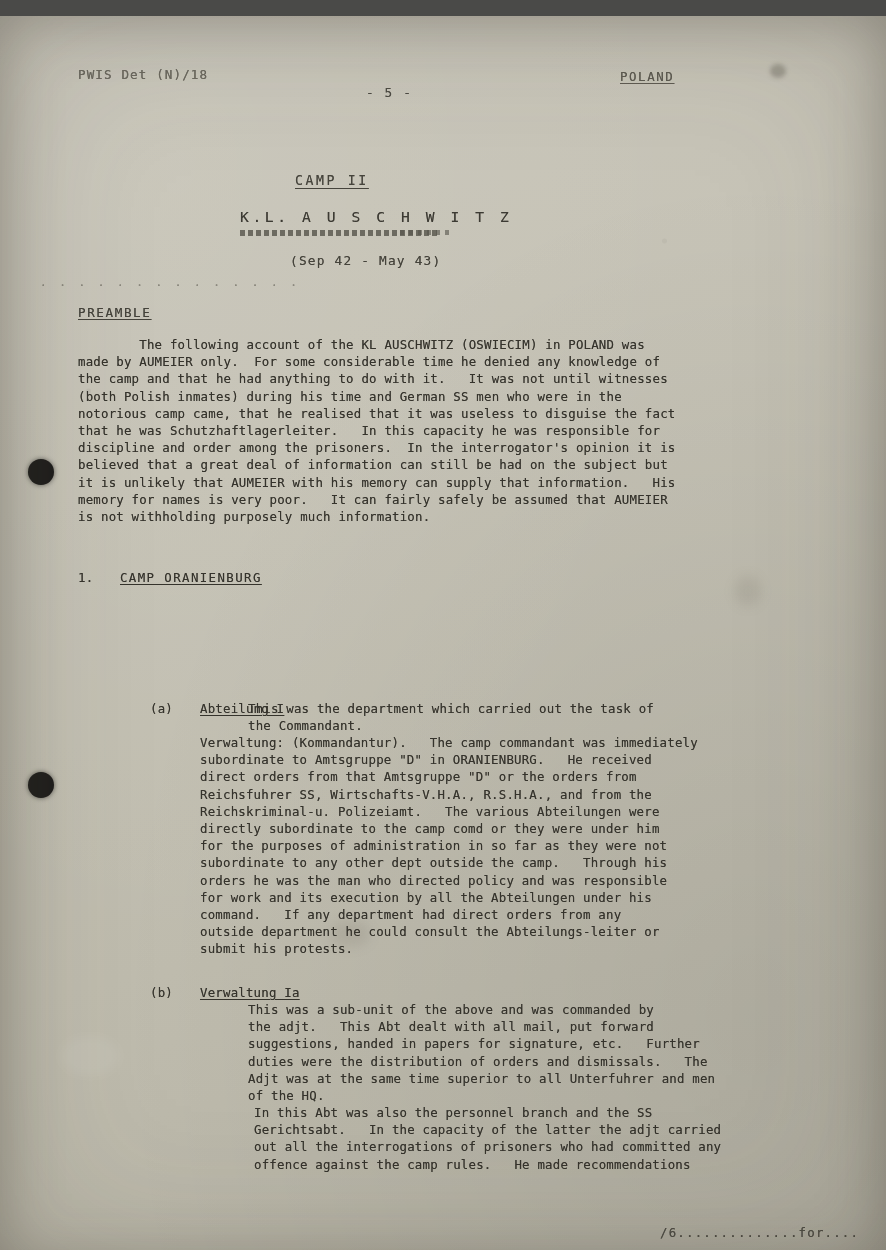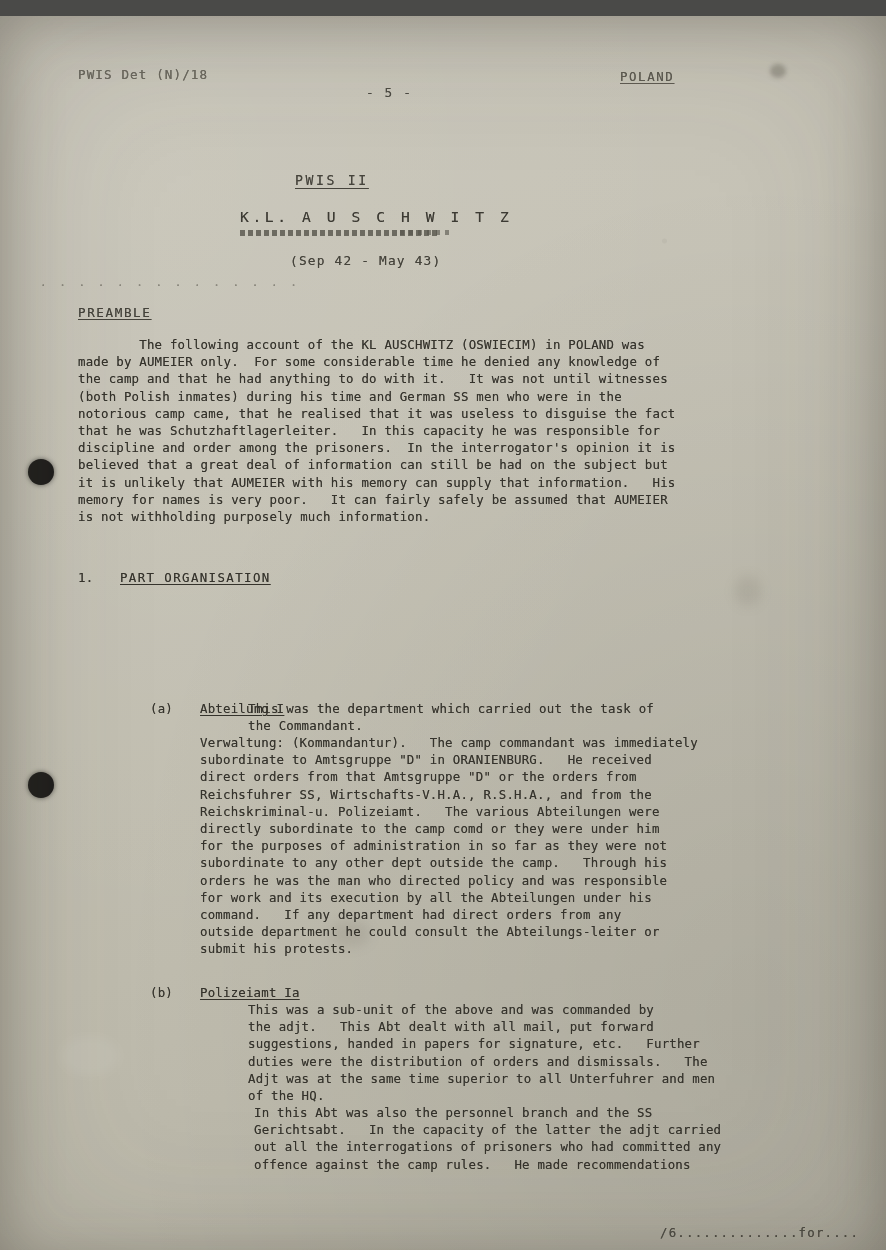"PWIS II" div.t { text: PWIS -> CAMP }
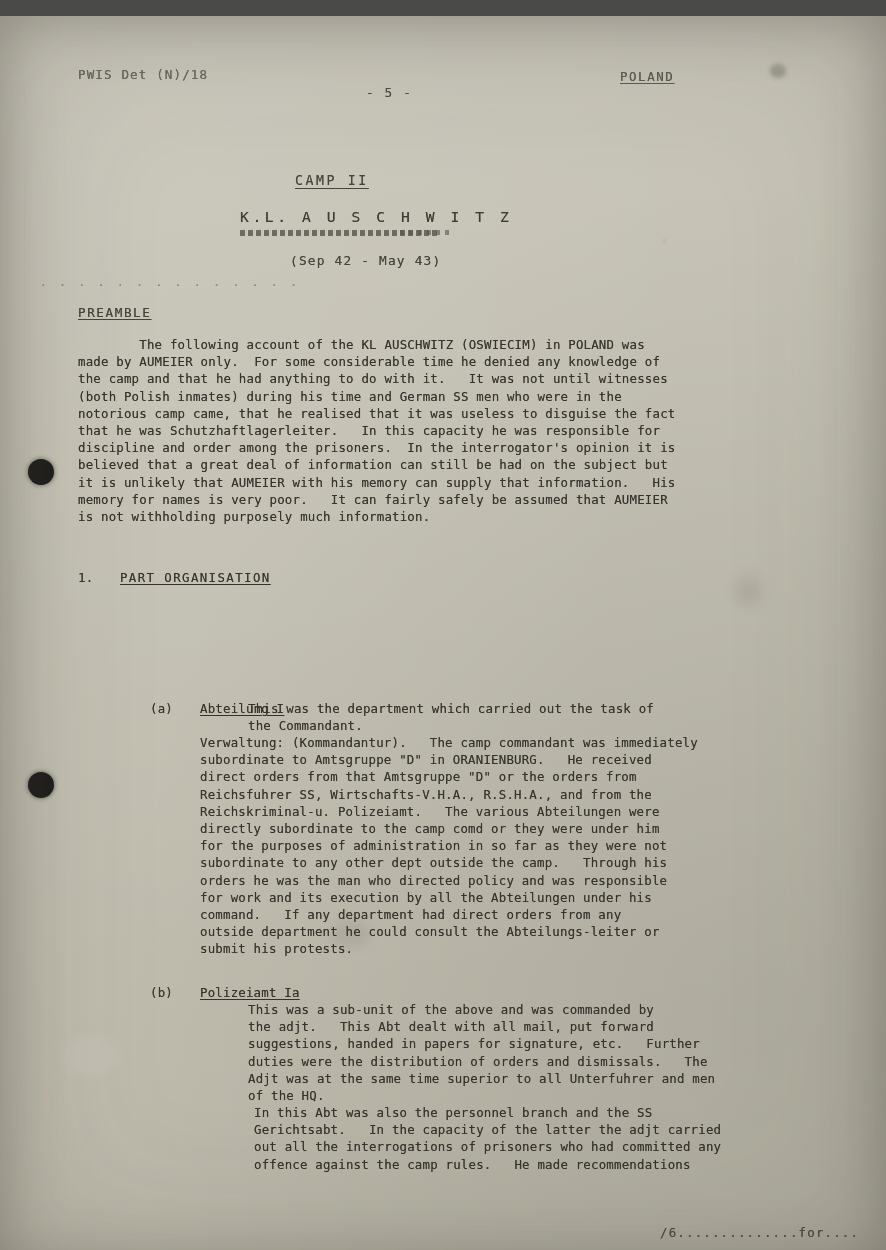"PART ORGANISATION" div.t { text: PART ORGANISATION -> CAMP ORANIENBURG }
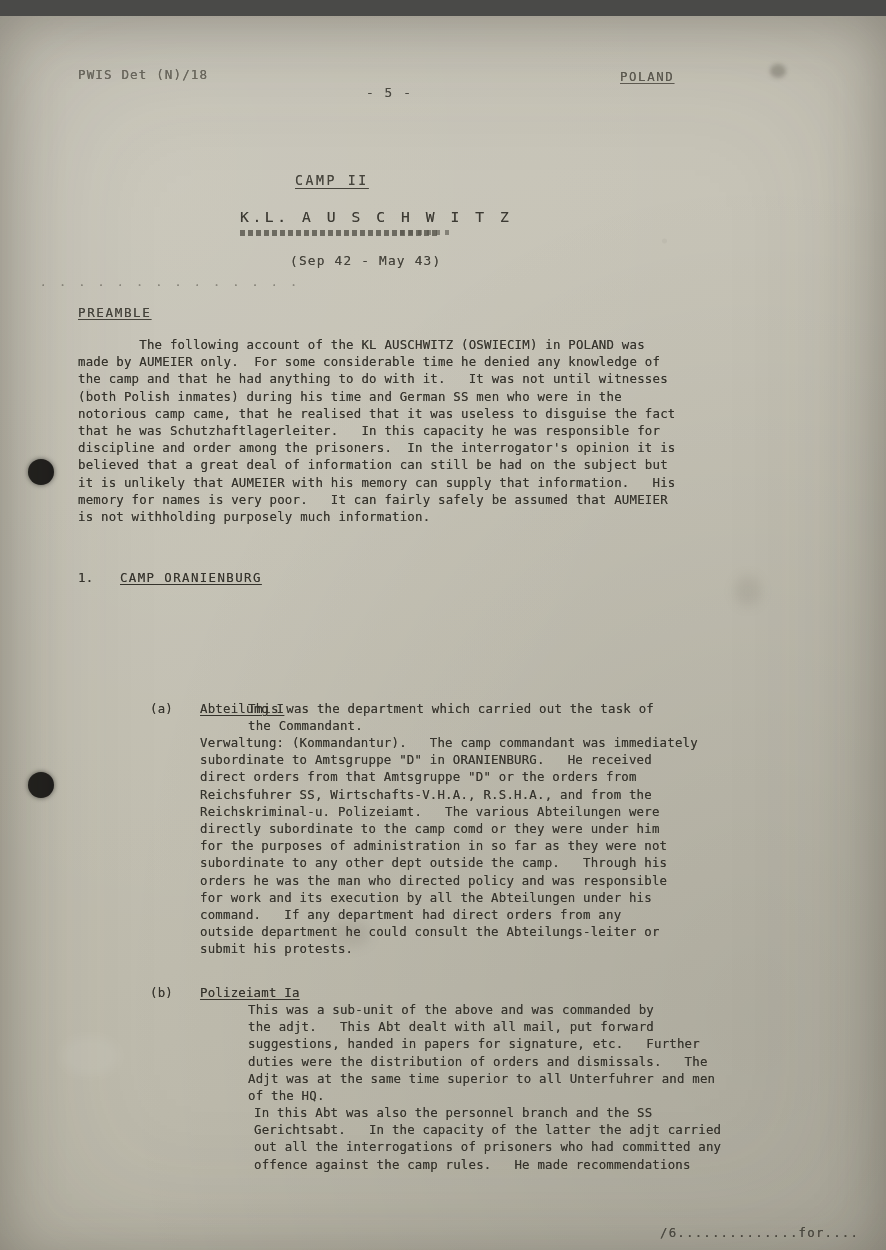"Polizeiamt Ia" div.t { text: Polizeiamt -> Verwaltung }
